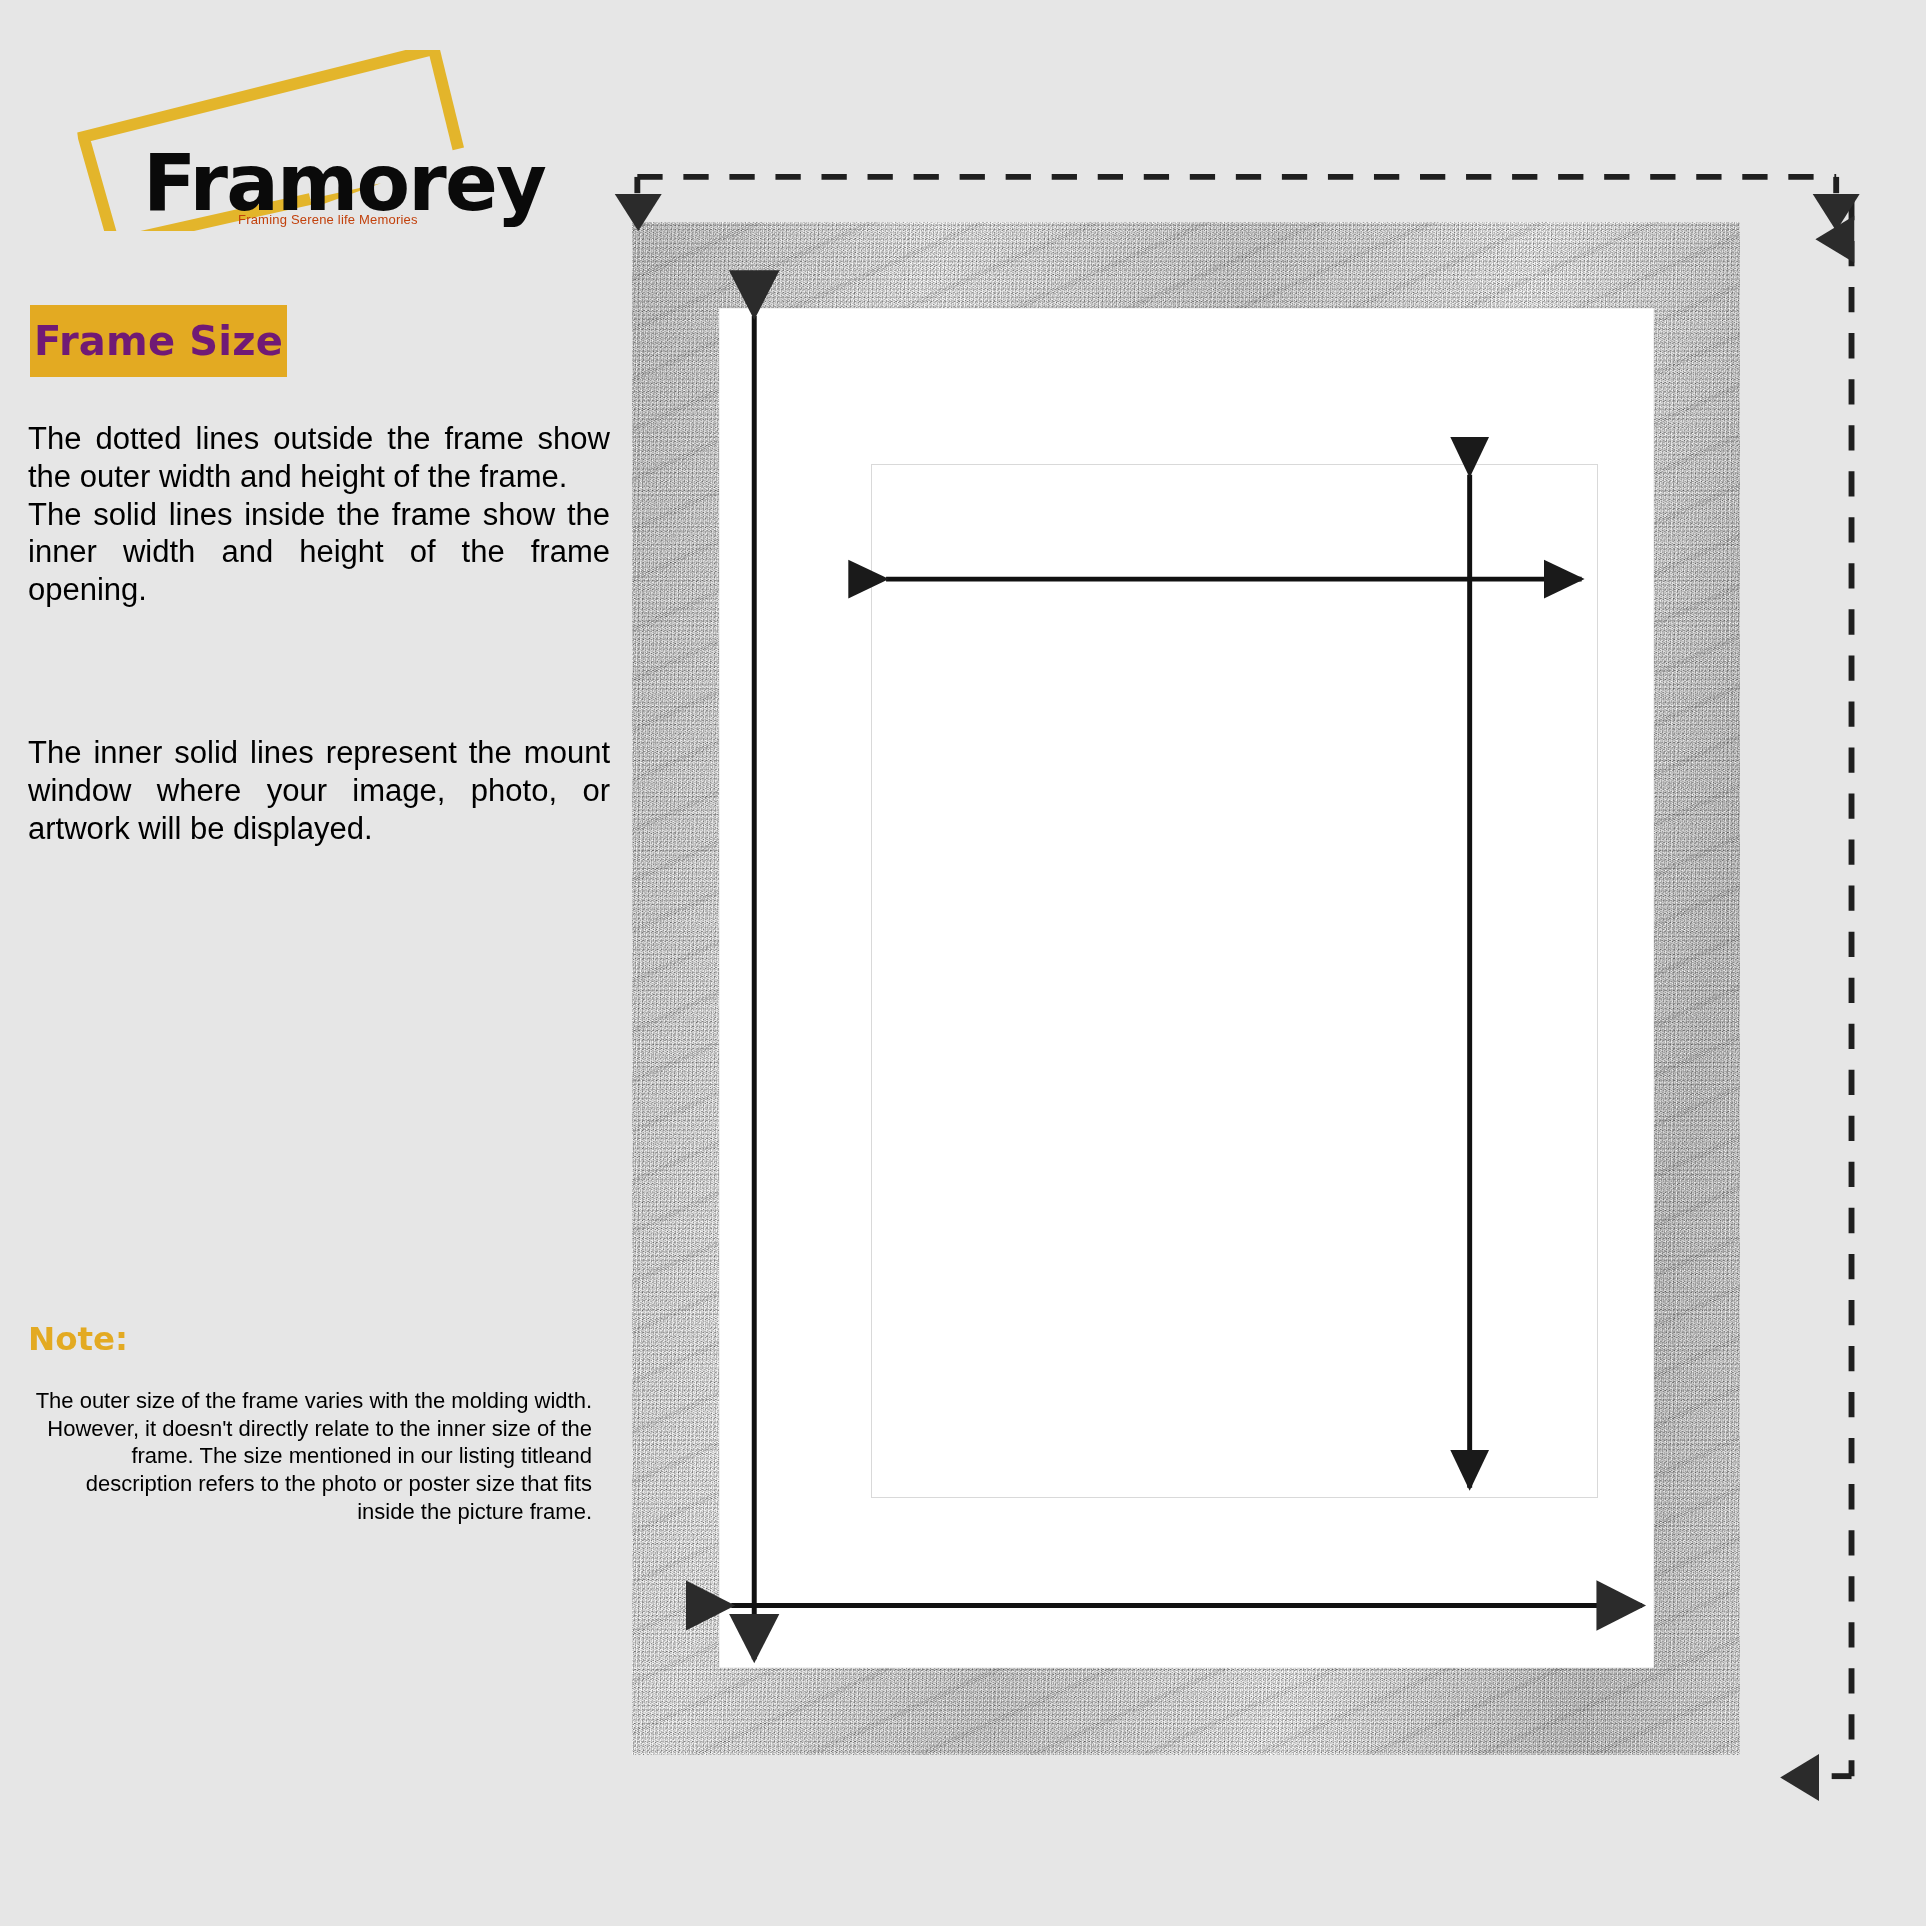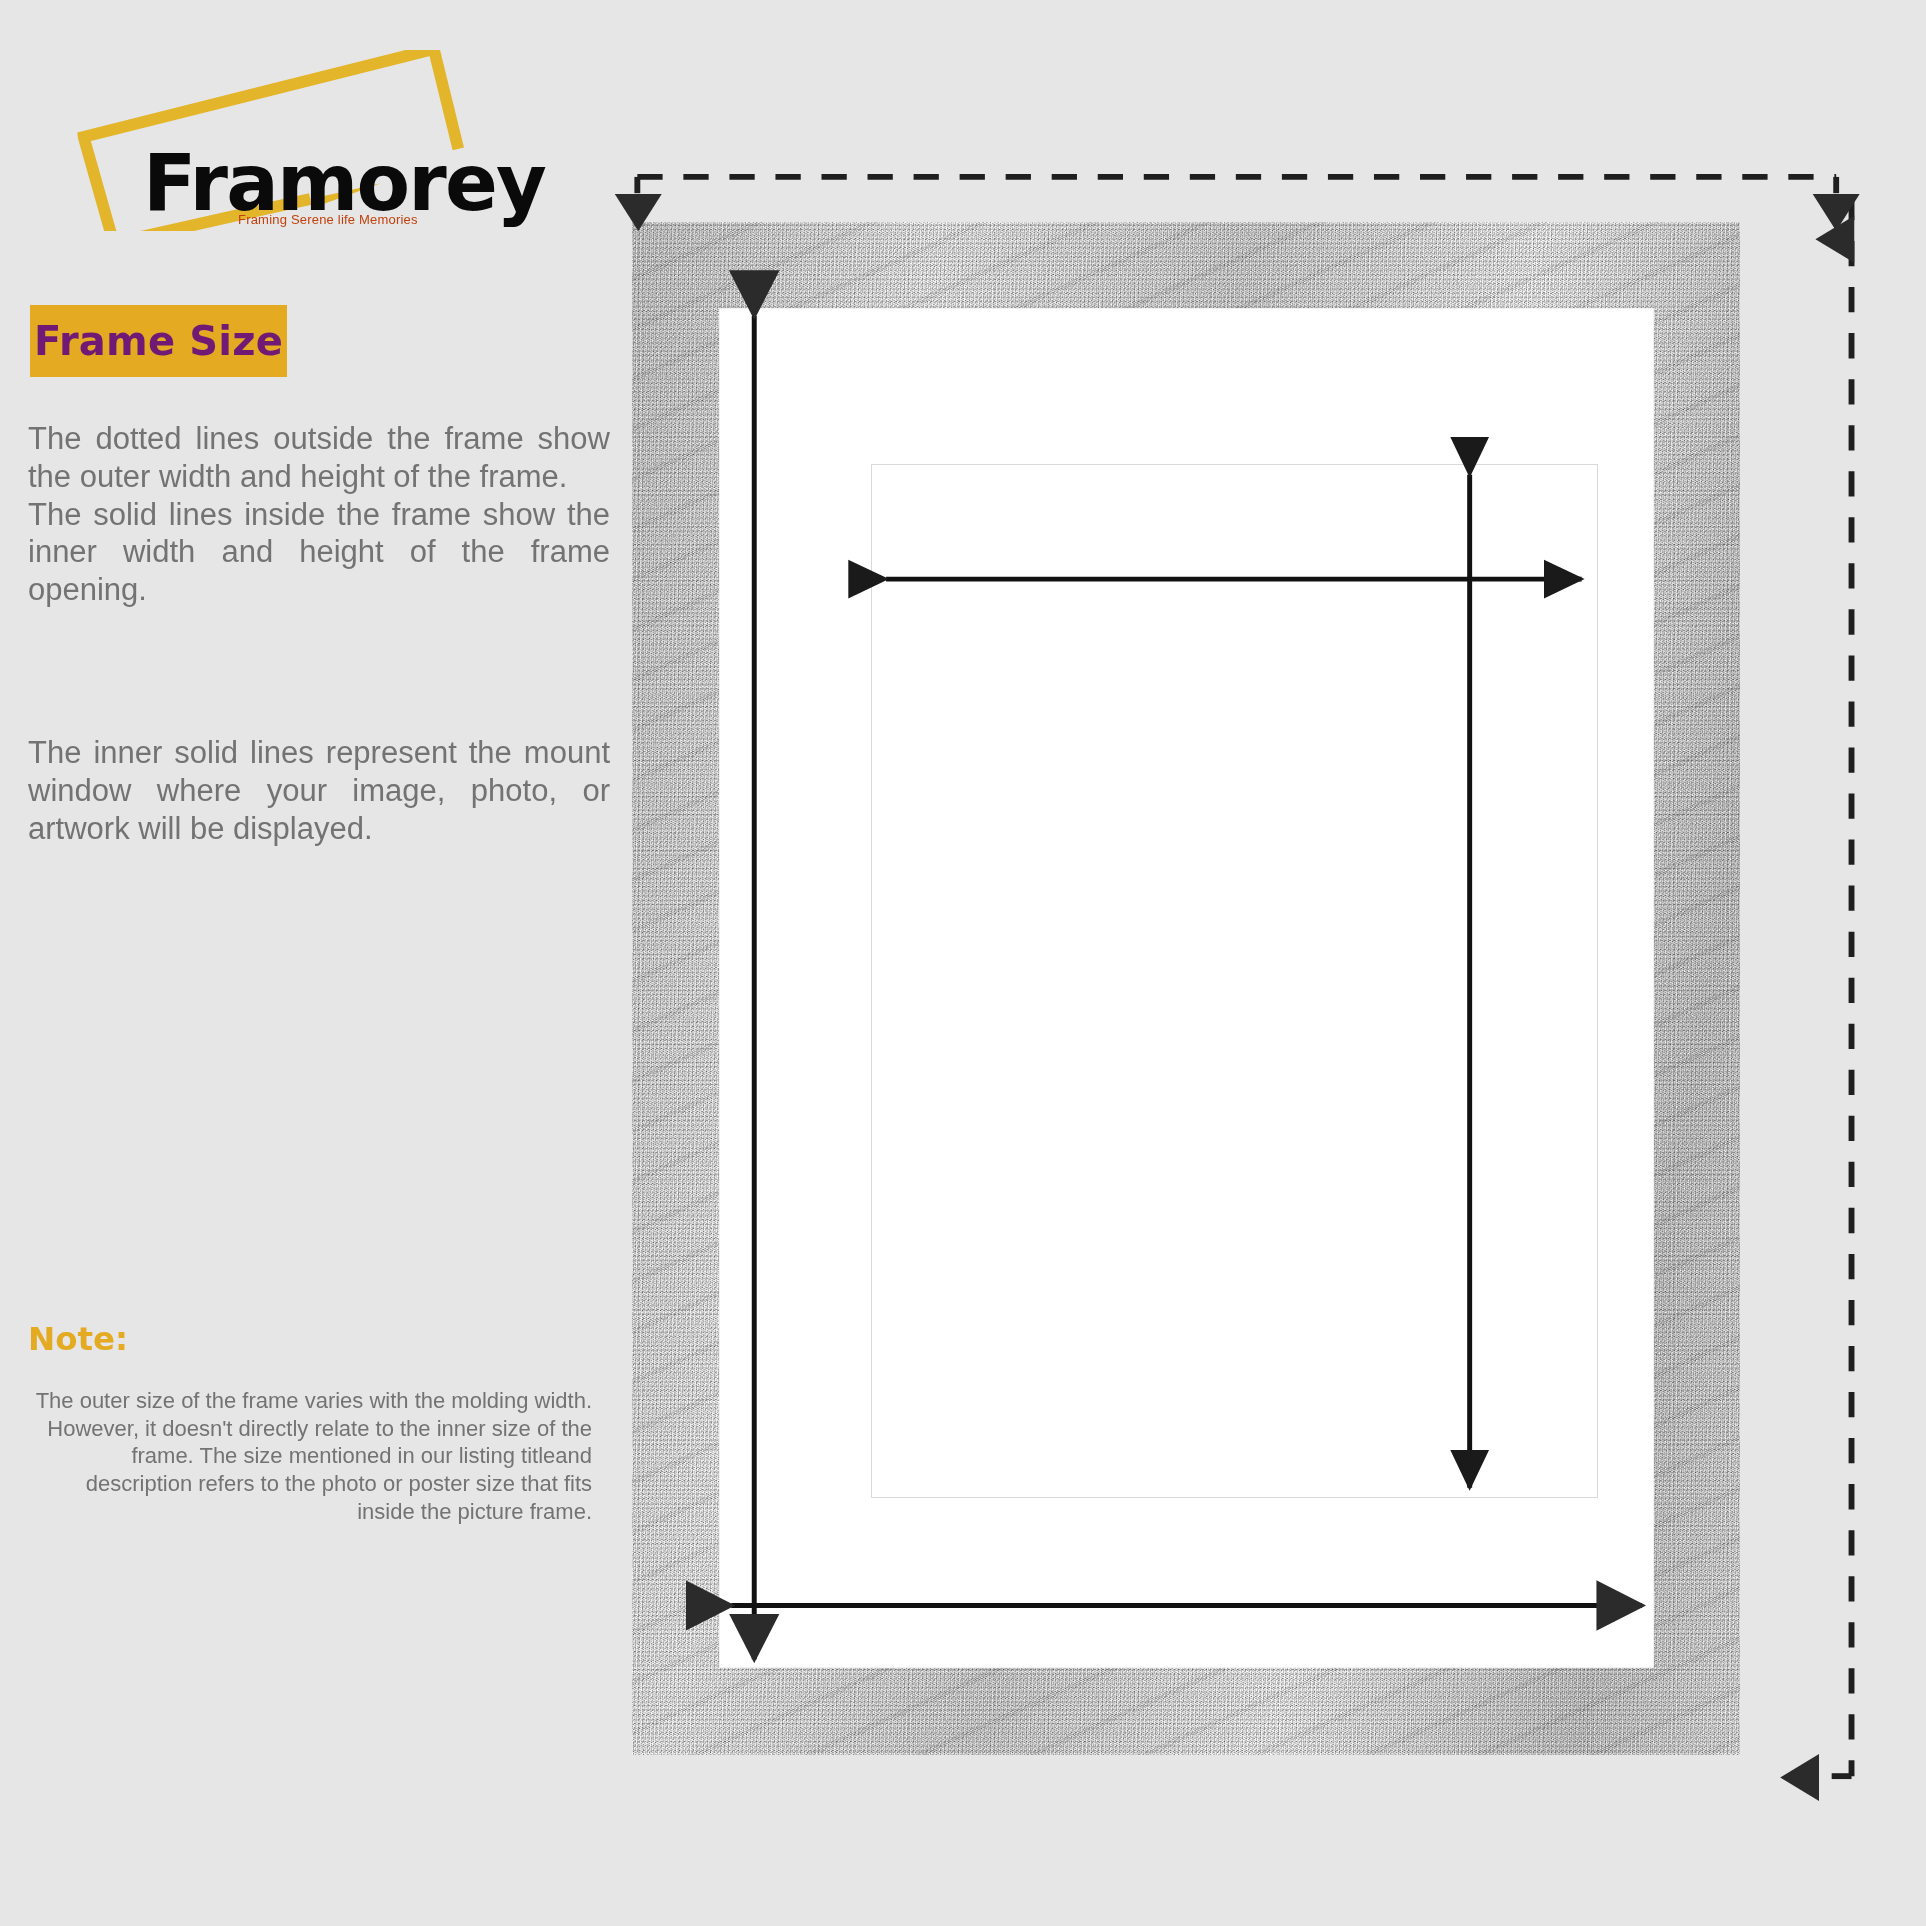"The dotted lines outside the" .para { color: #737373 -> #000000 }
